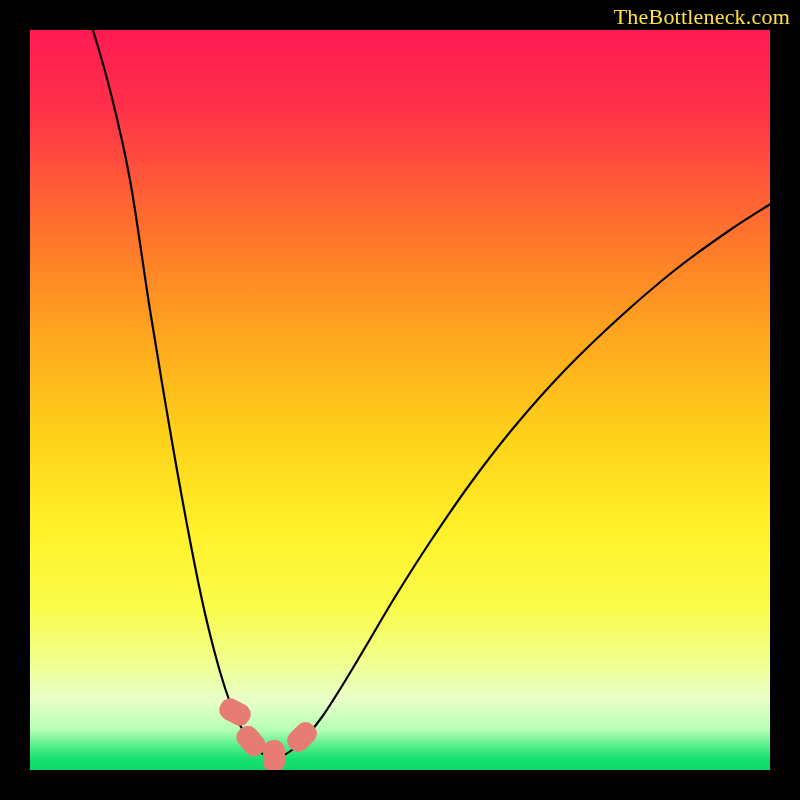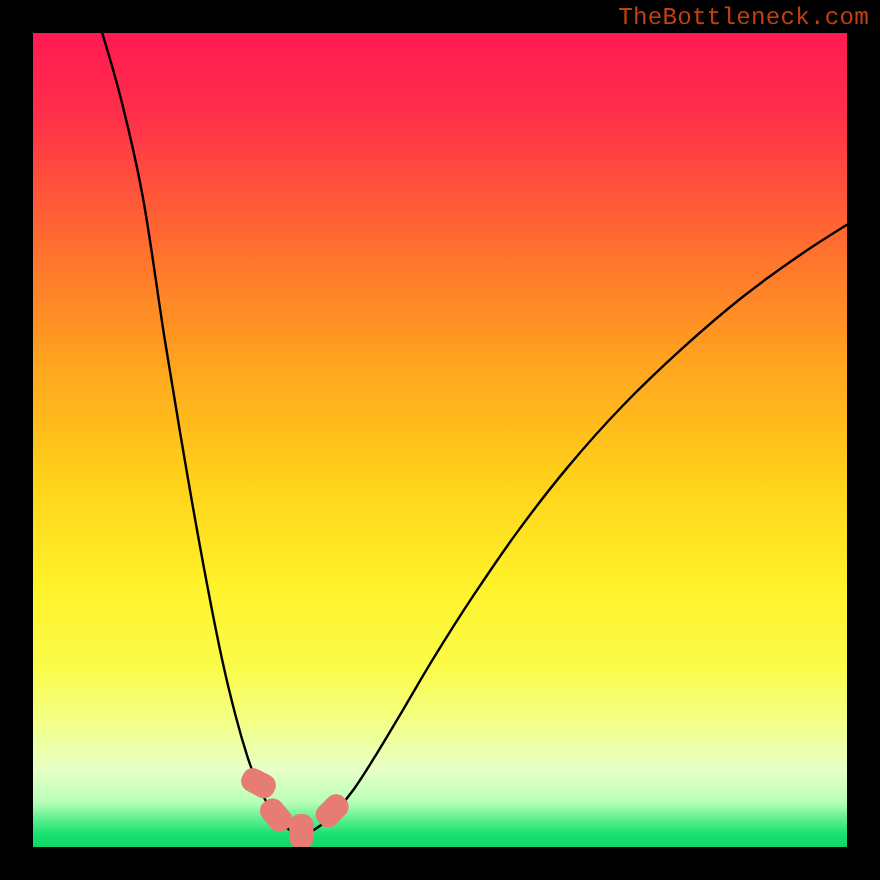"TheBottleneck.com" .watermark { color: #c2410c -> #fde047; font-family: Liberation Mono, monospace -> Liberation Serif, serif }
